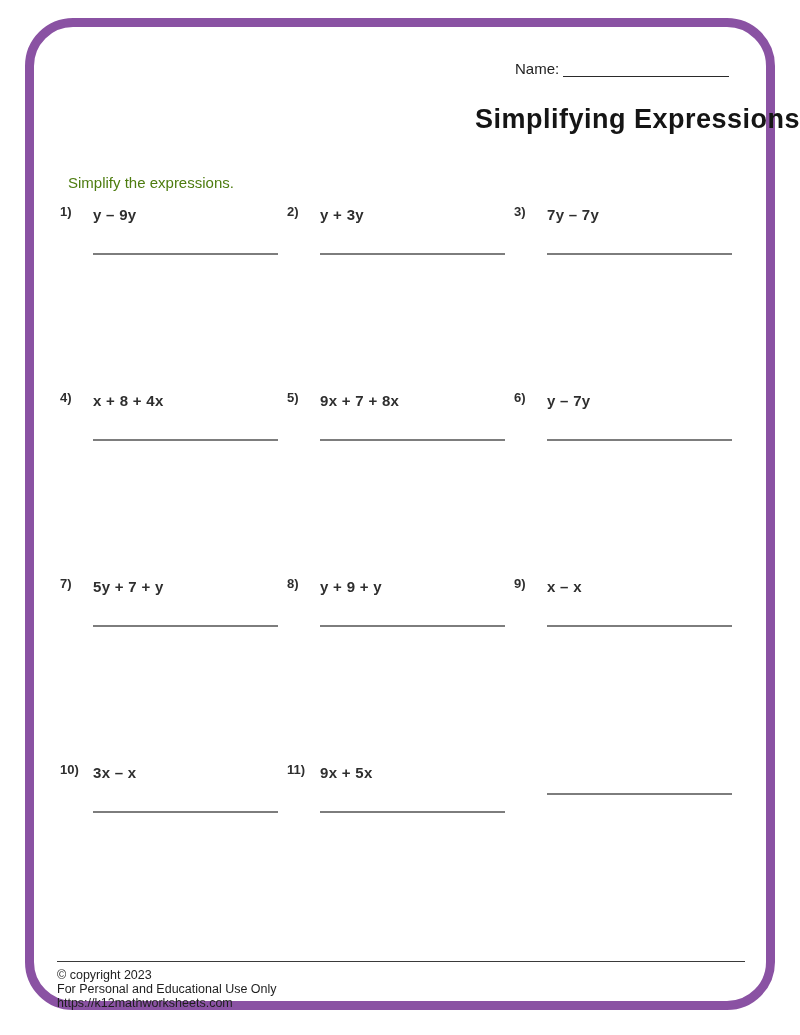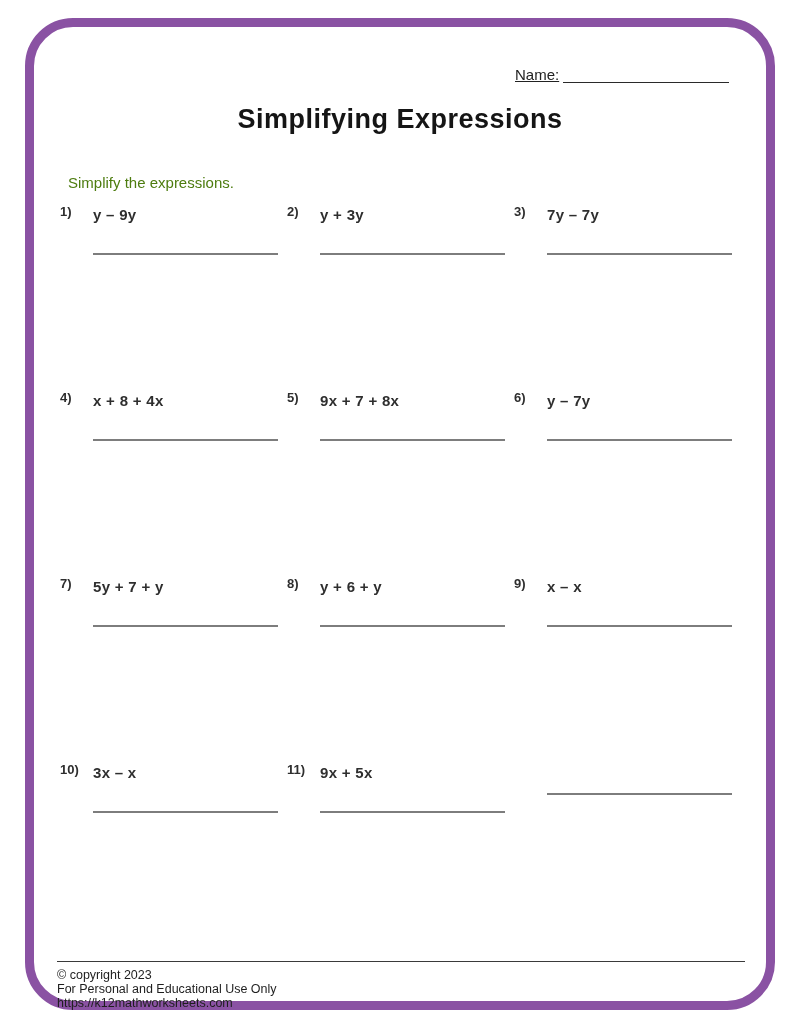"Name:" .name-row { text-decoration: underline -> none; top: 66px -> 60px }
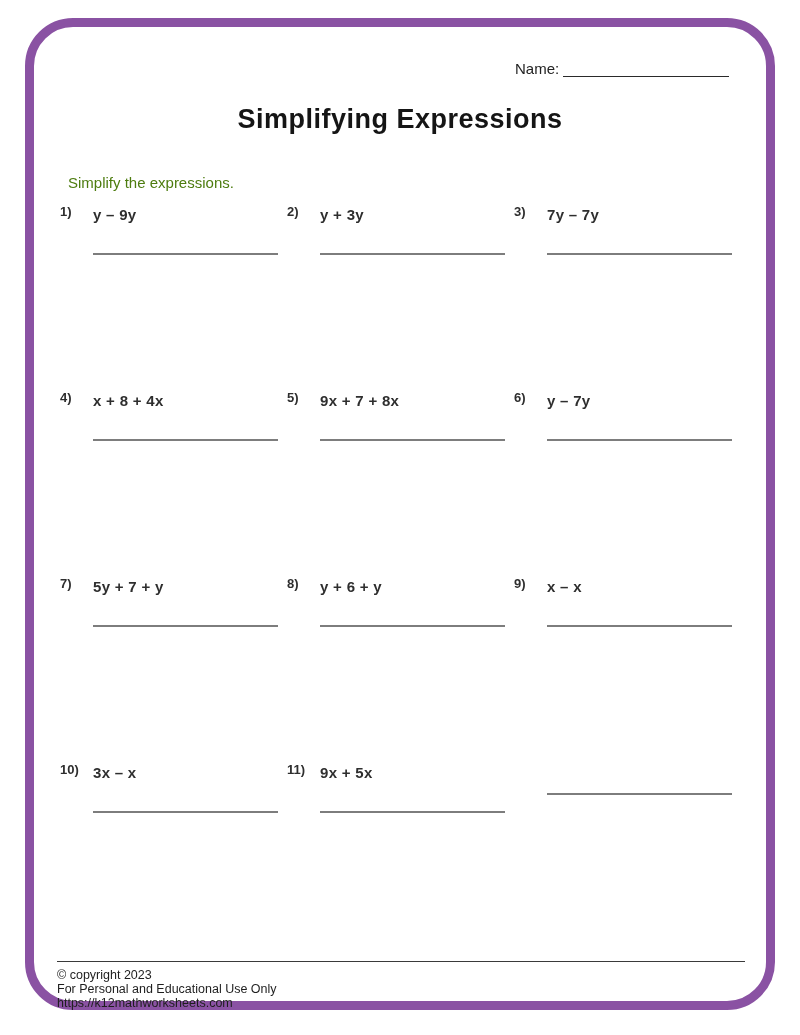"Simplifying Expressions" .title { text-align: center -> right }
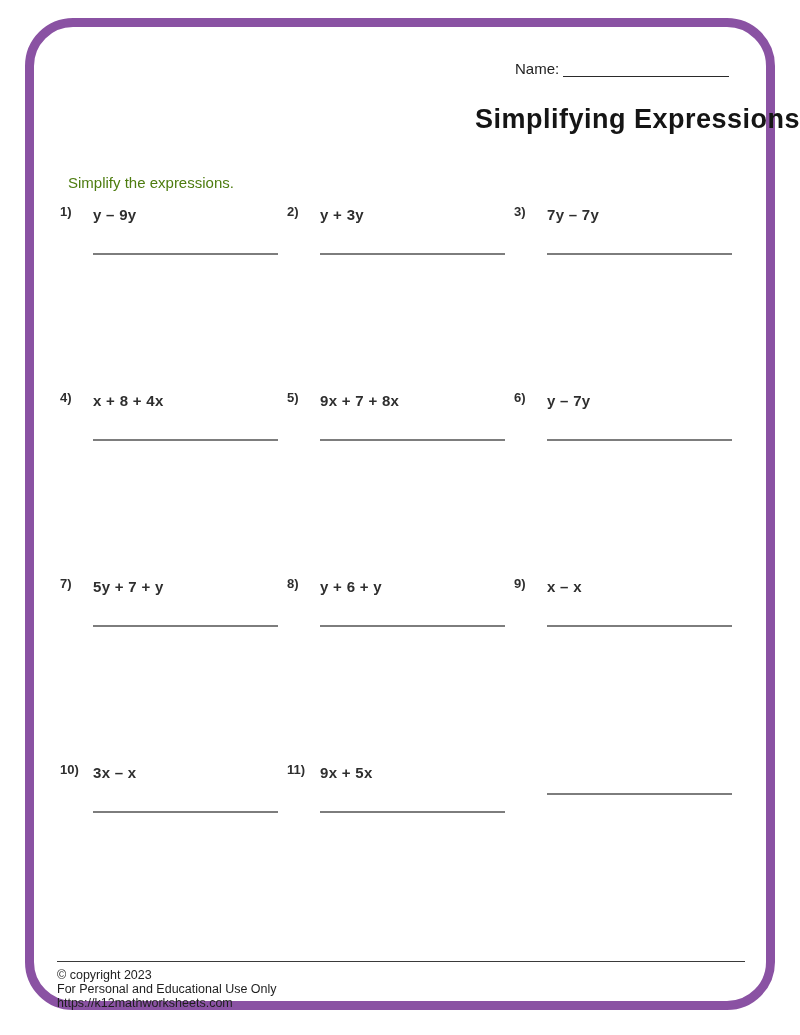"y + 6 + y" span.expr { text: 6 -> 9 }
